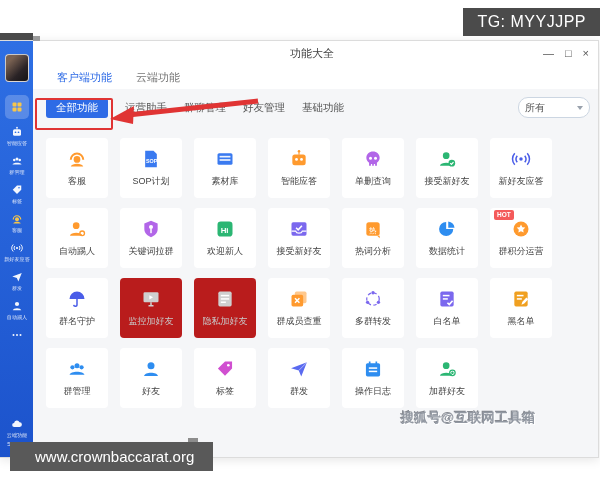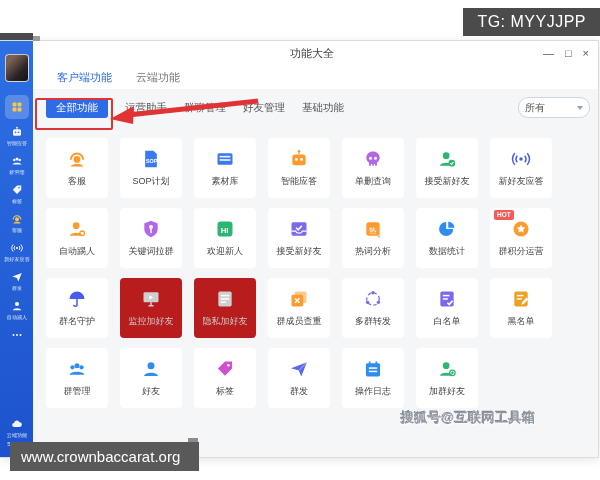"www.crownbaccarat.org" .site-box { padding-left: 11px -> 25px }
